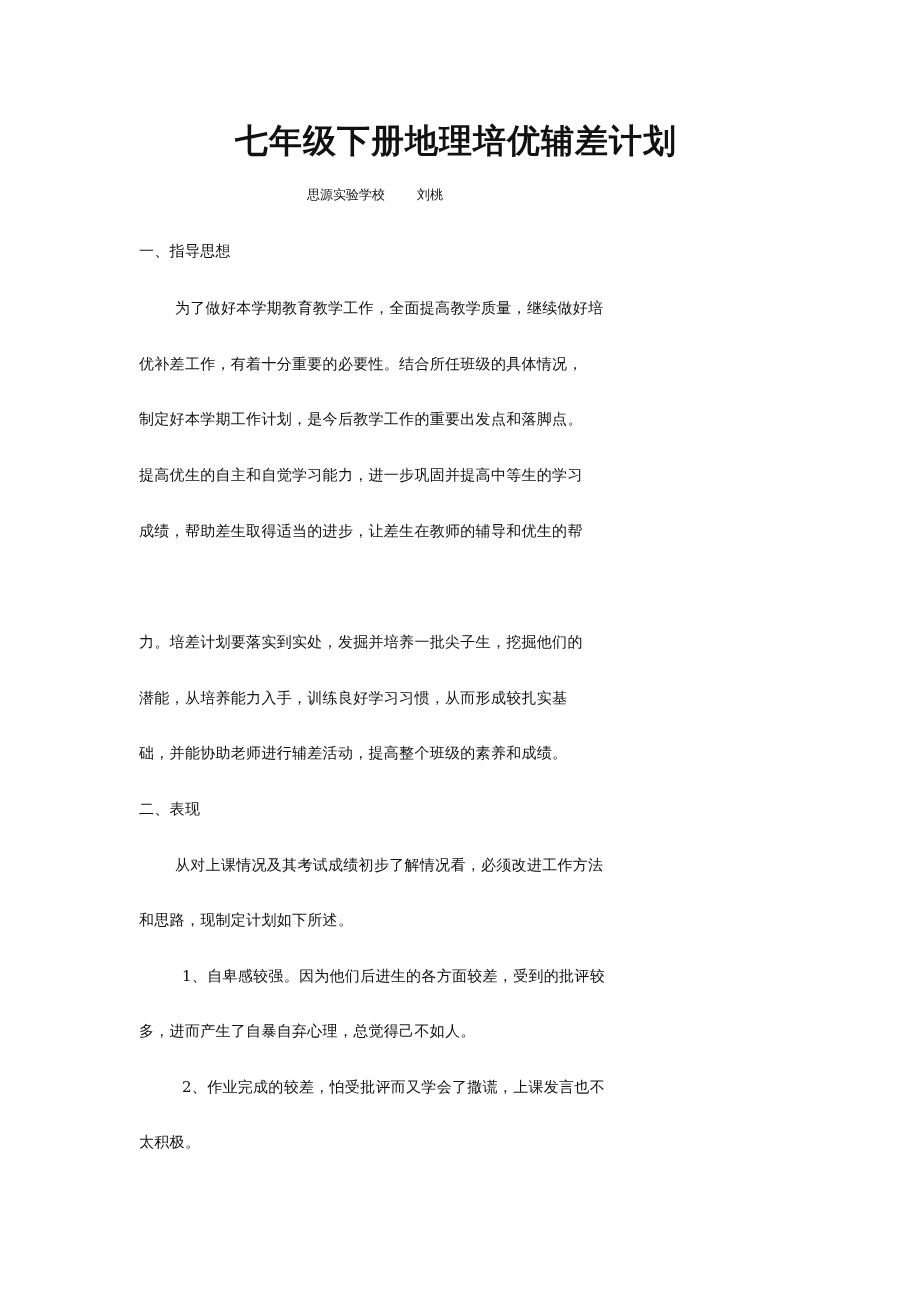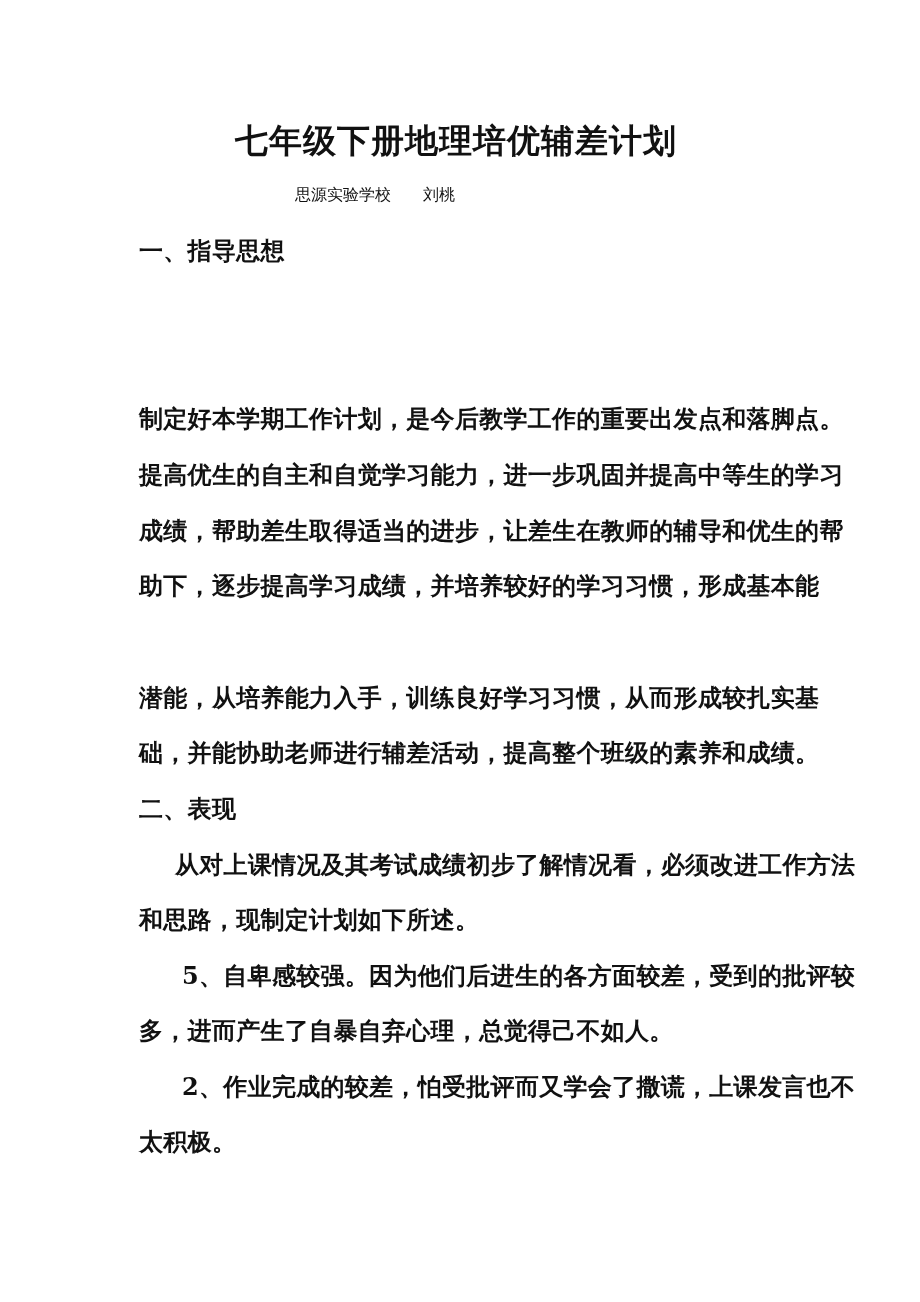"思源实验学校 刘桃" .subtitle { font-size: 16px -> 13px }
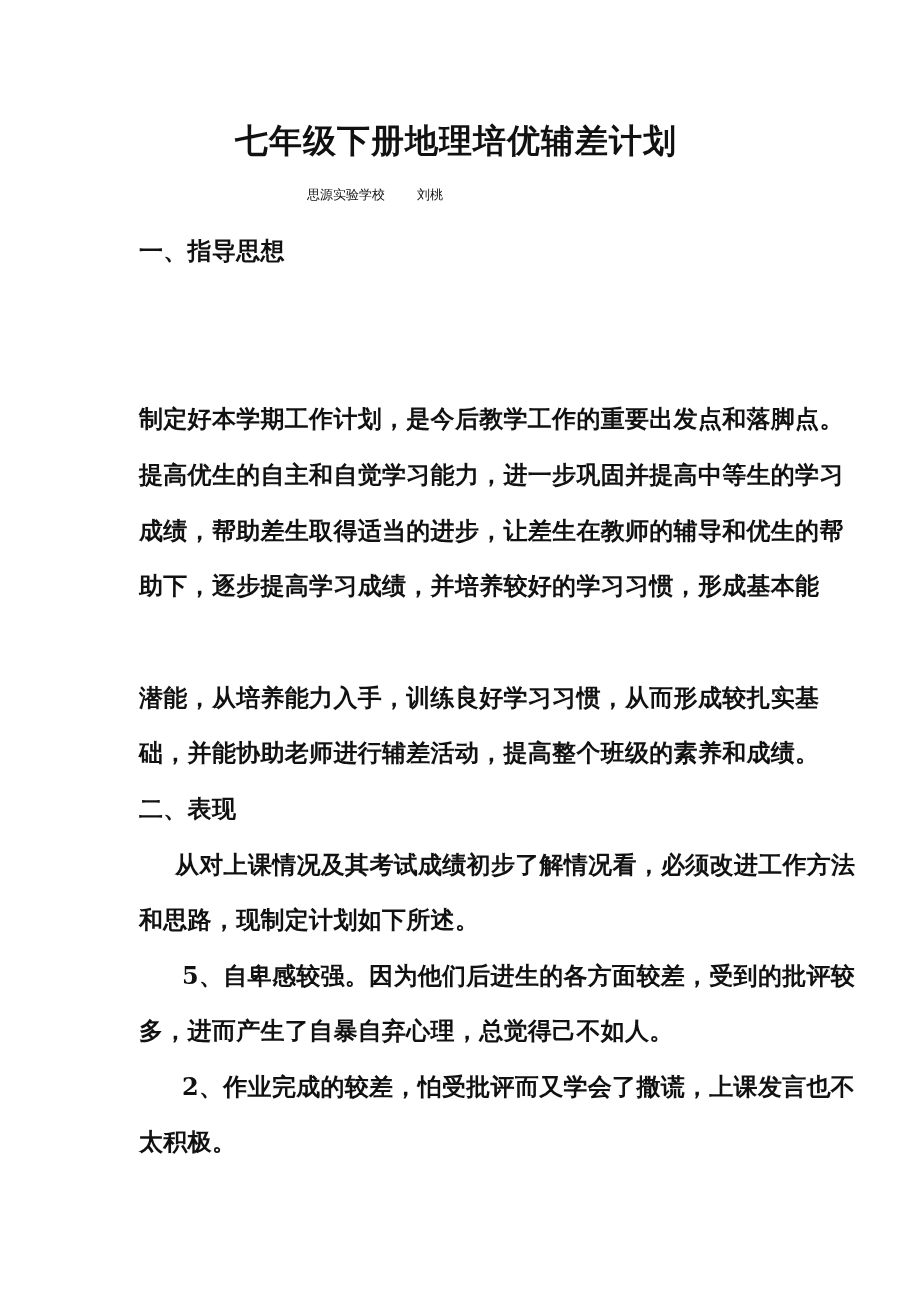"一、指导思想" .line { font-size: 24px -> 15px; font-weight: bold -> none }
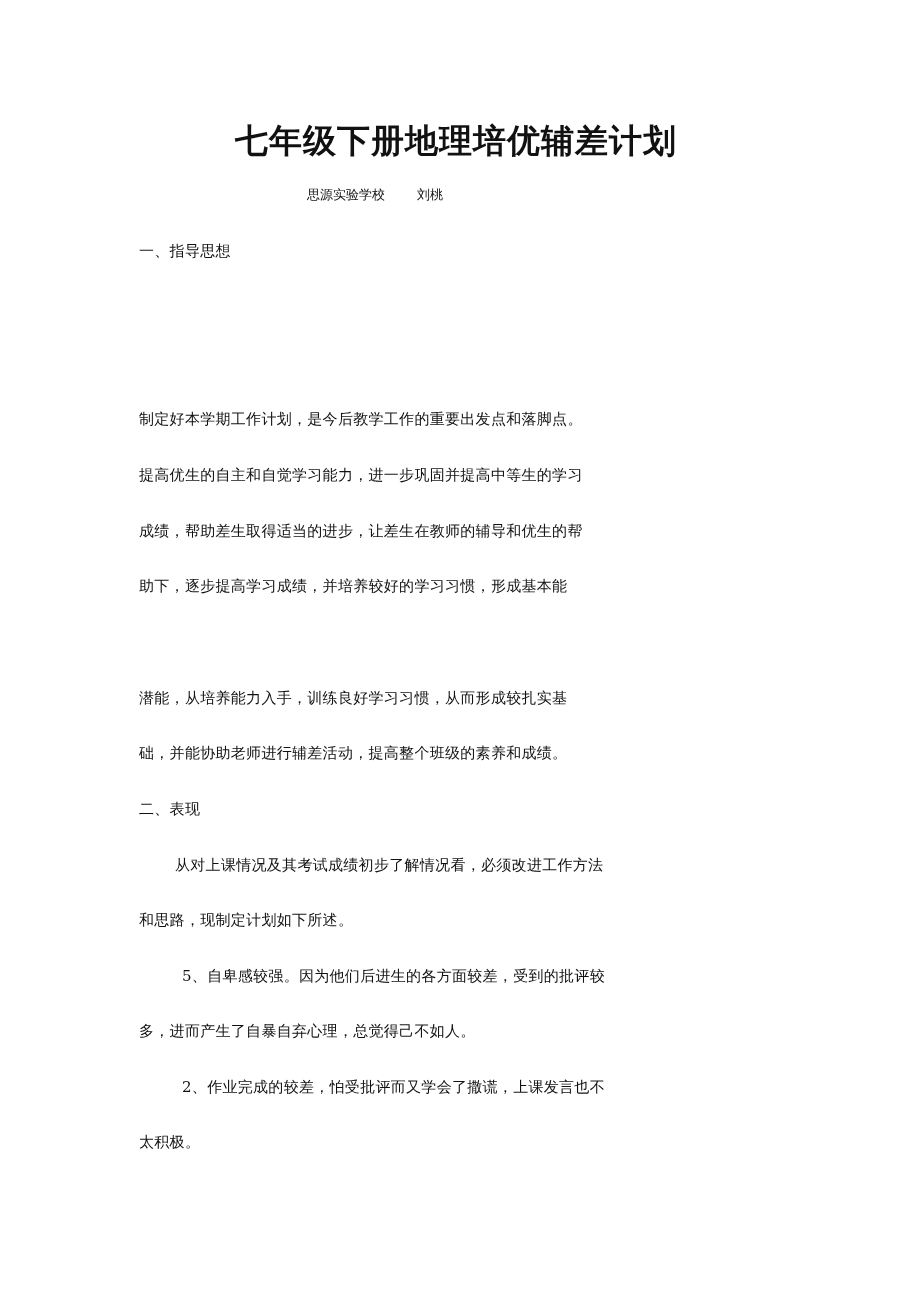"为了做好本学期教育教学工作，全面提高教学质量，继续做好培" div.line { html: none -> <div>为了做好本学期教育教学工作，全面提高教学质量，继续做好培</div> }
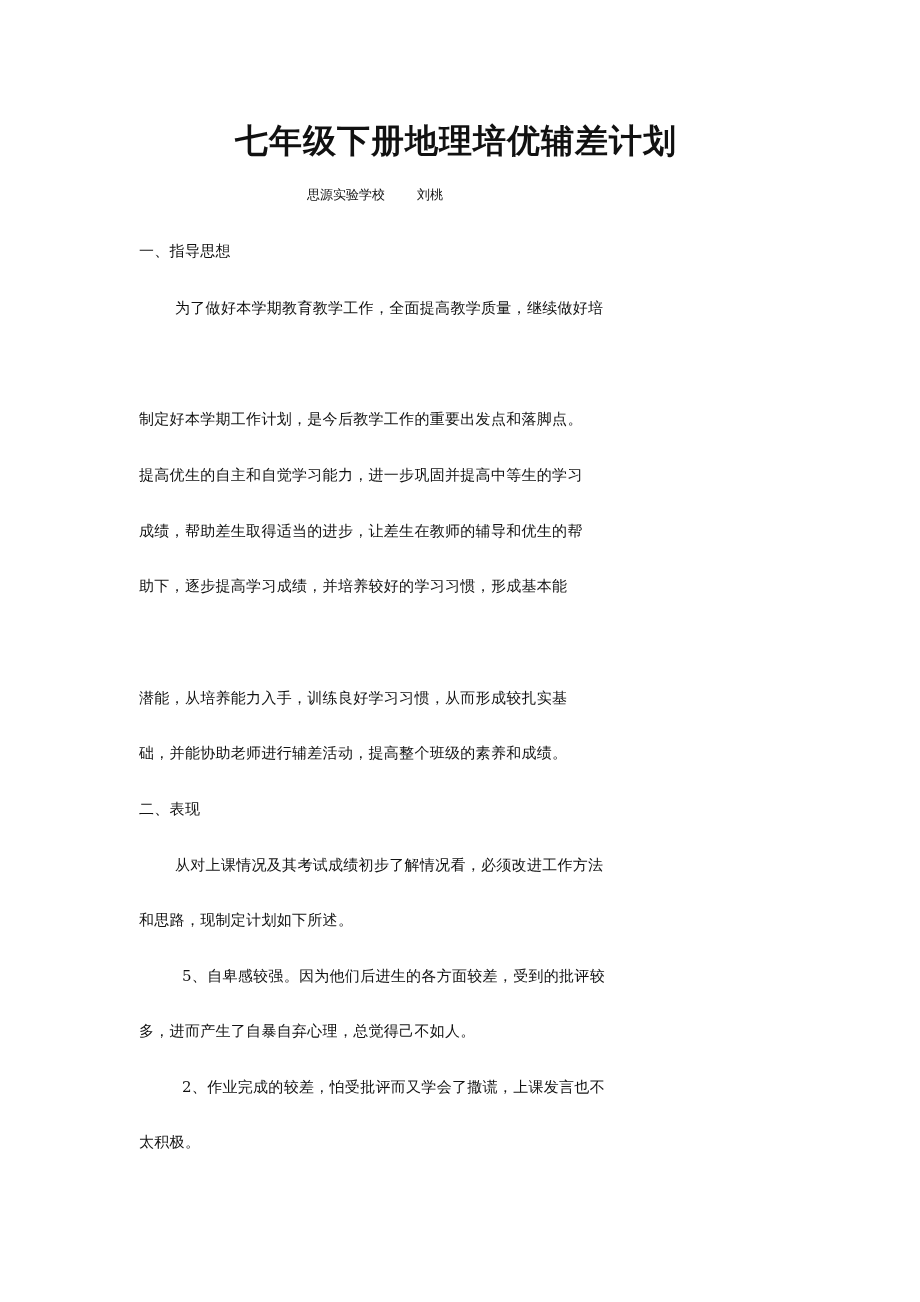"优补差工作，有着十分重要的必要性。结合所任班级的具体情况，" div.line { html: none -> <div>优补差工作，有着十分重要的必要性。结合所任班级的具体情况，</div> }
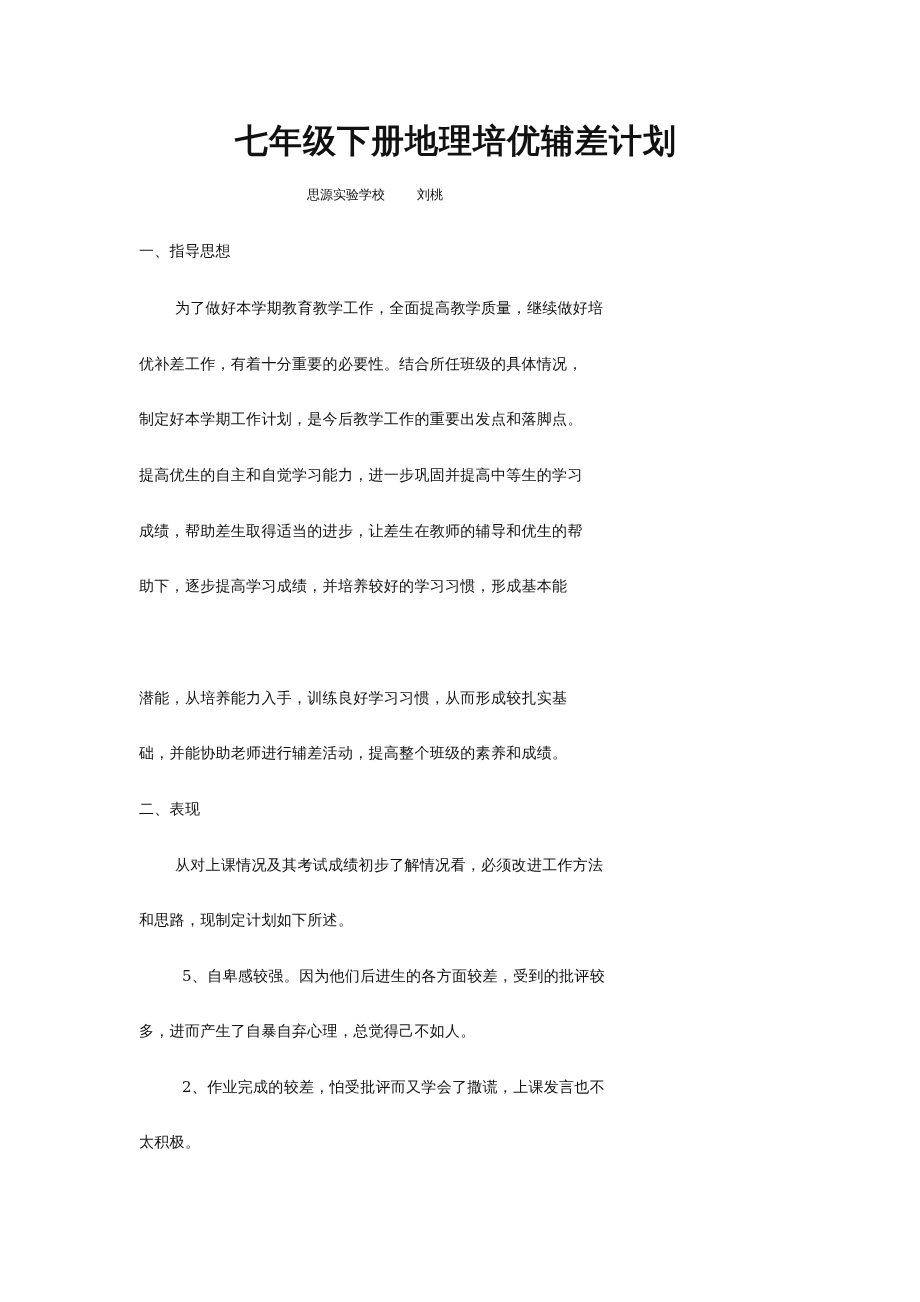"助下，逐步提高学习成绩，并培养较好的学习习惯，形成基本能" div.line { html: <div>助下，逐步提高学习成绩，并培养较好的学习习惯，形成基本能</div> -> none }
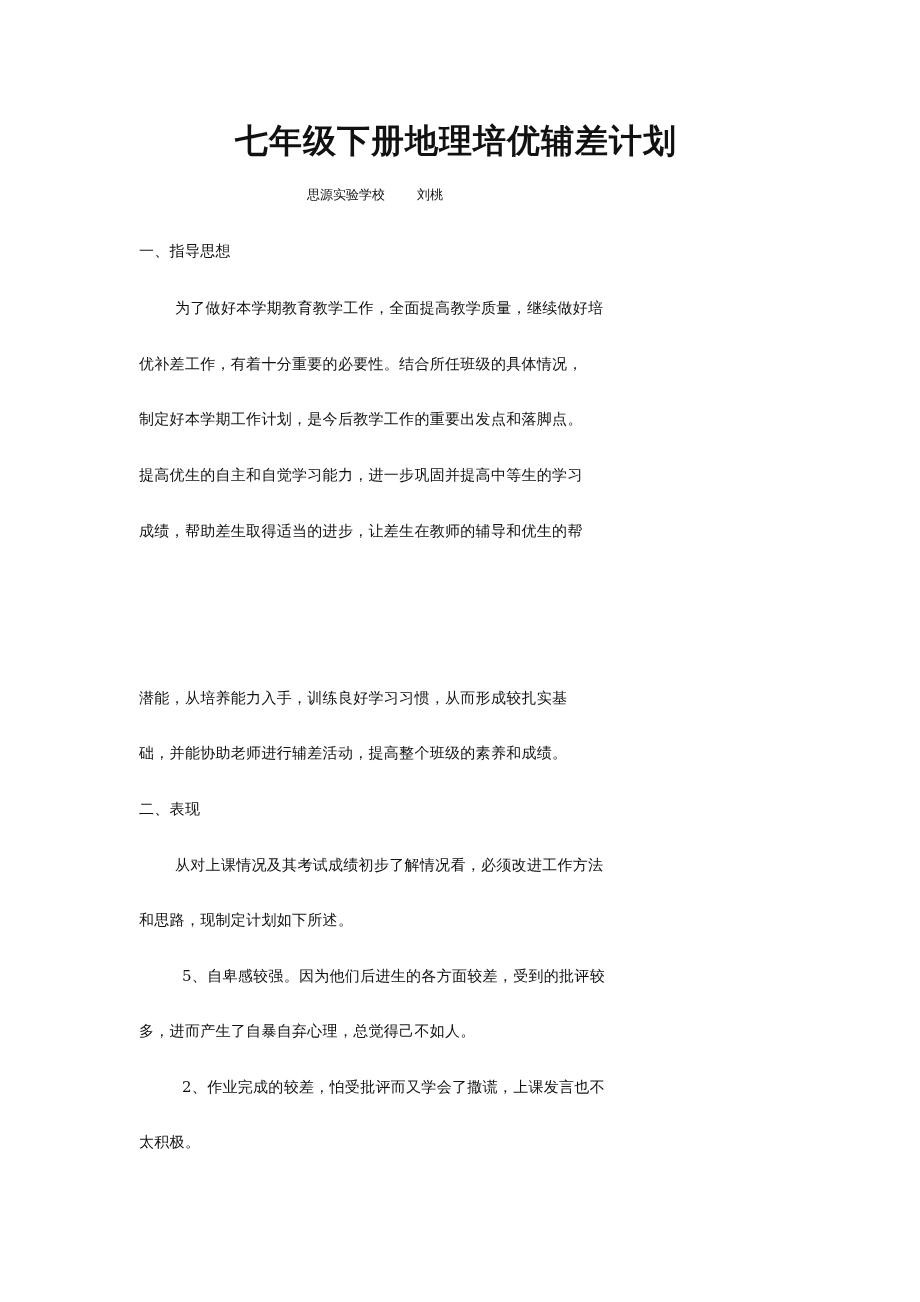"力。培差计划要落实到实处，发掘并培养一批尖子生，挖掘他们的" div.line { html: none -> <div>力。培差计划要落实到实处，发掘并培养一批尖子生，挖掘他们的</div> }
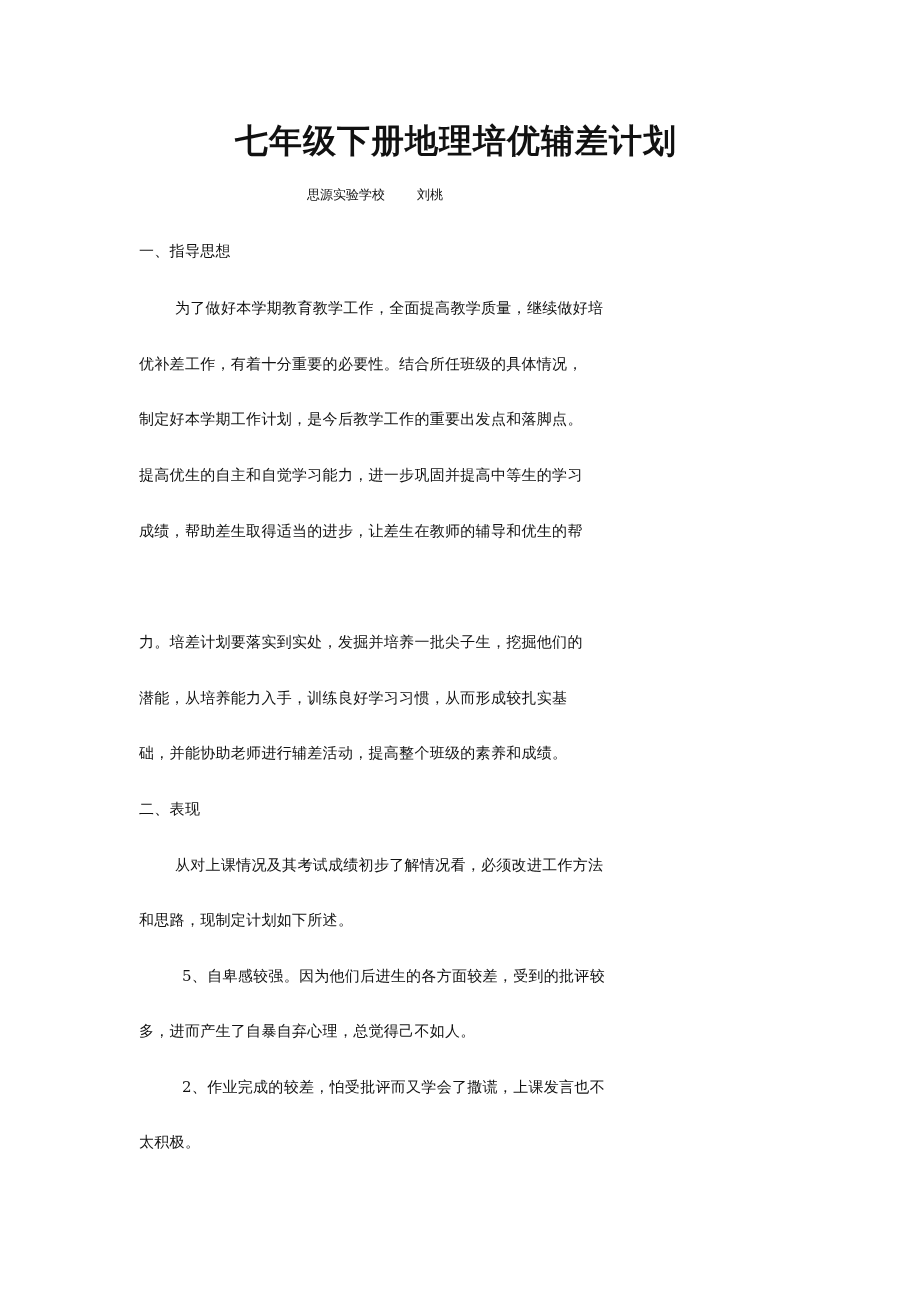"5、自卑感较强。因为他们后进生的各方面较差，受到的批评较" div.line { text: 5 -> 1 }
